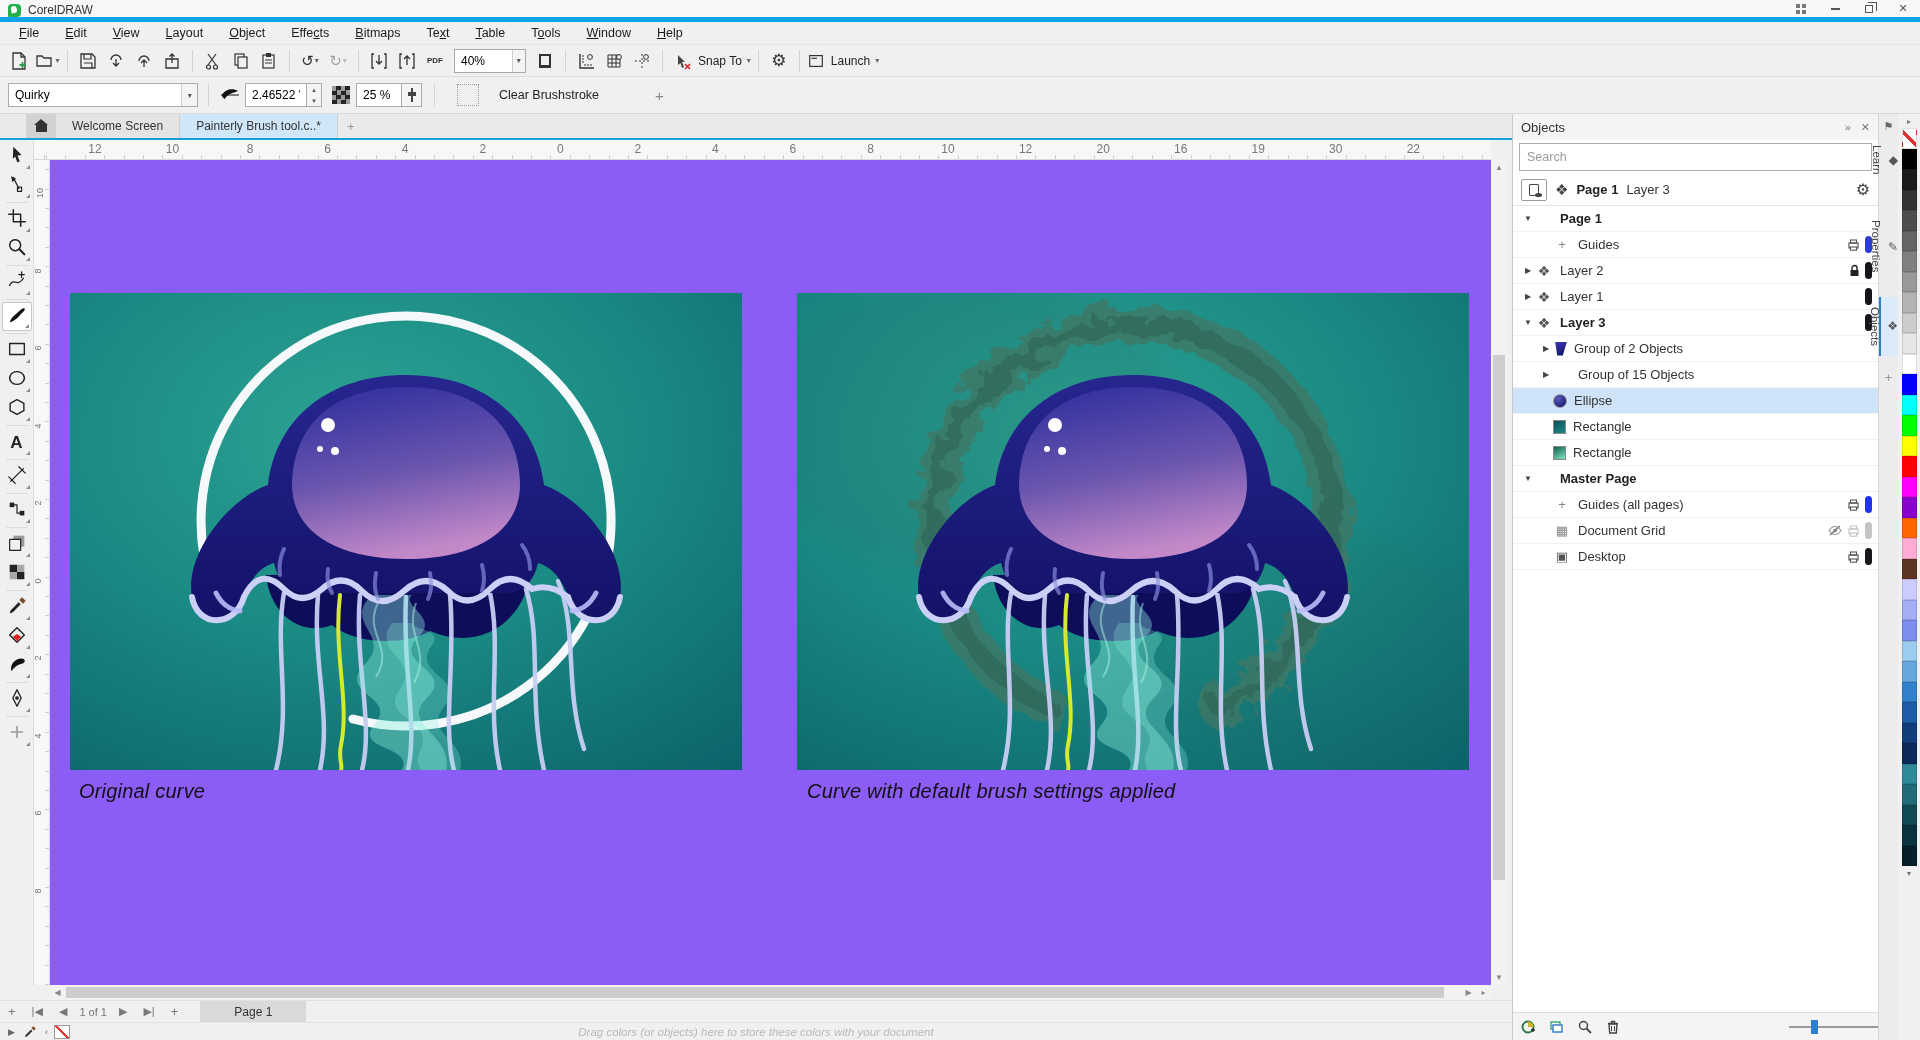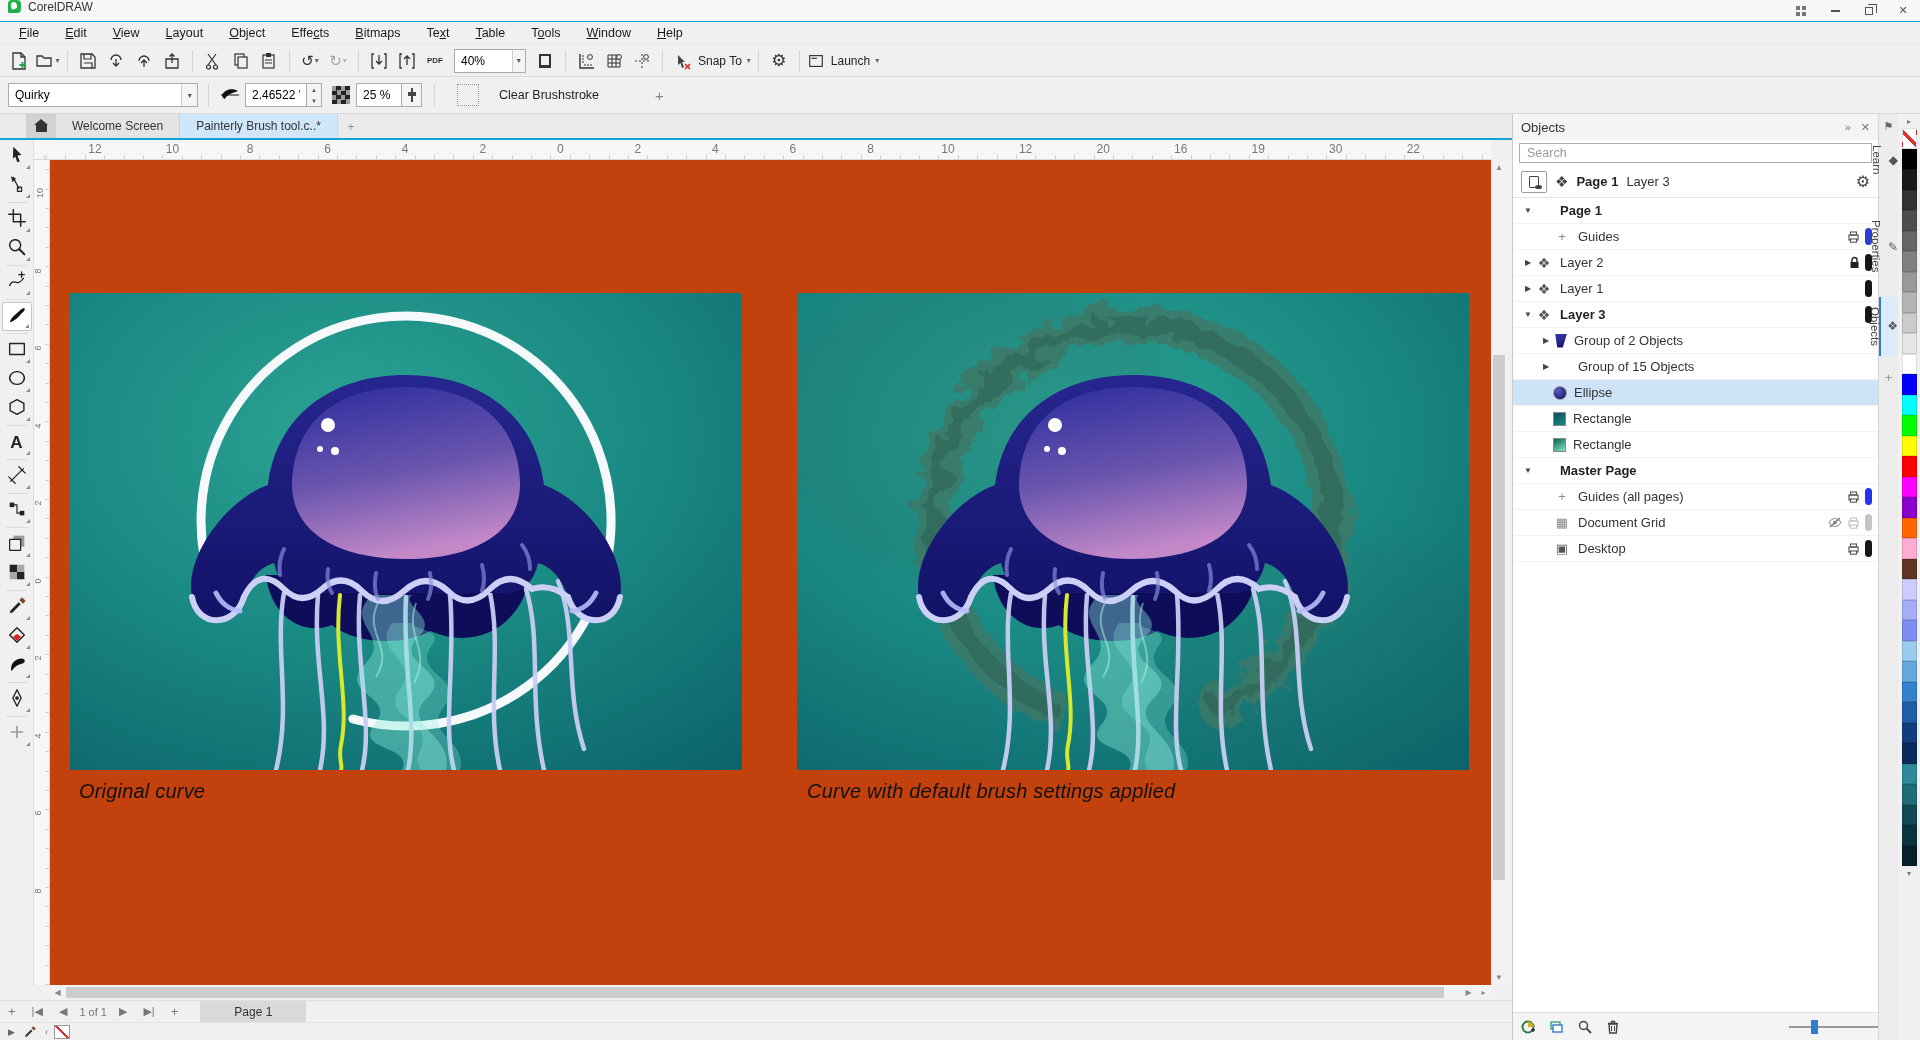"CorelDRAW" .titlebar { align-items: flex-start -> flex-end; border-bottom: 1px solid #0ea5e9 -> 5px solid #0ea5e9 }
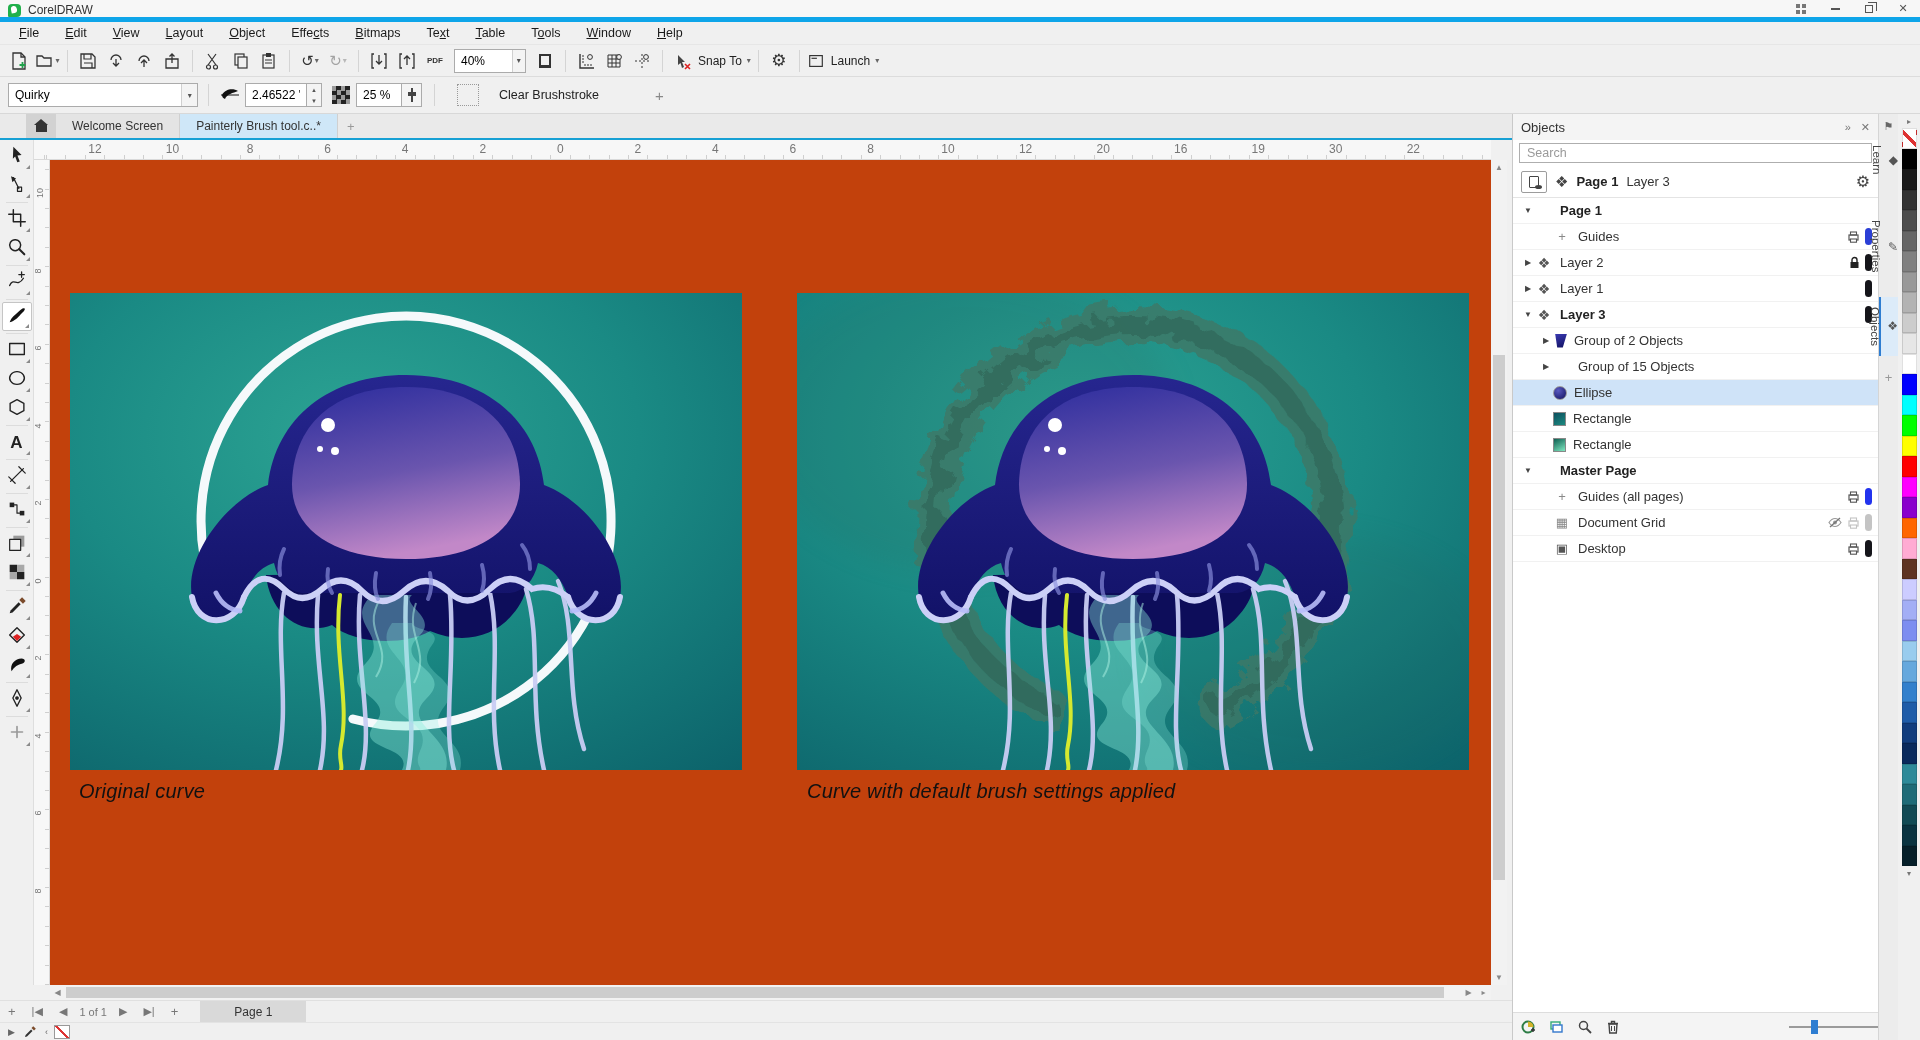"Search" .searchrow input { height: 20px -> 28px }
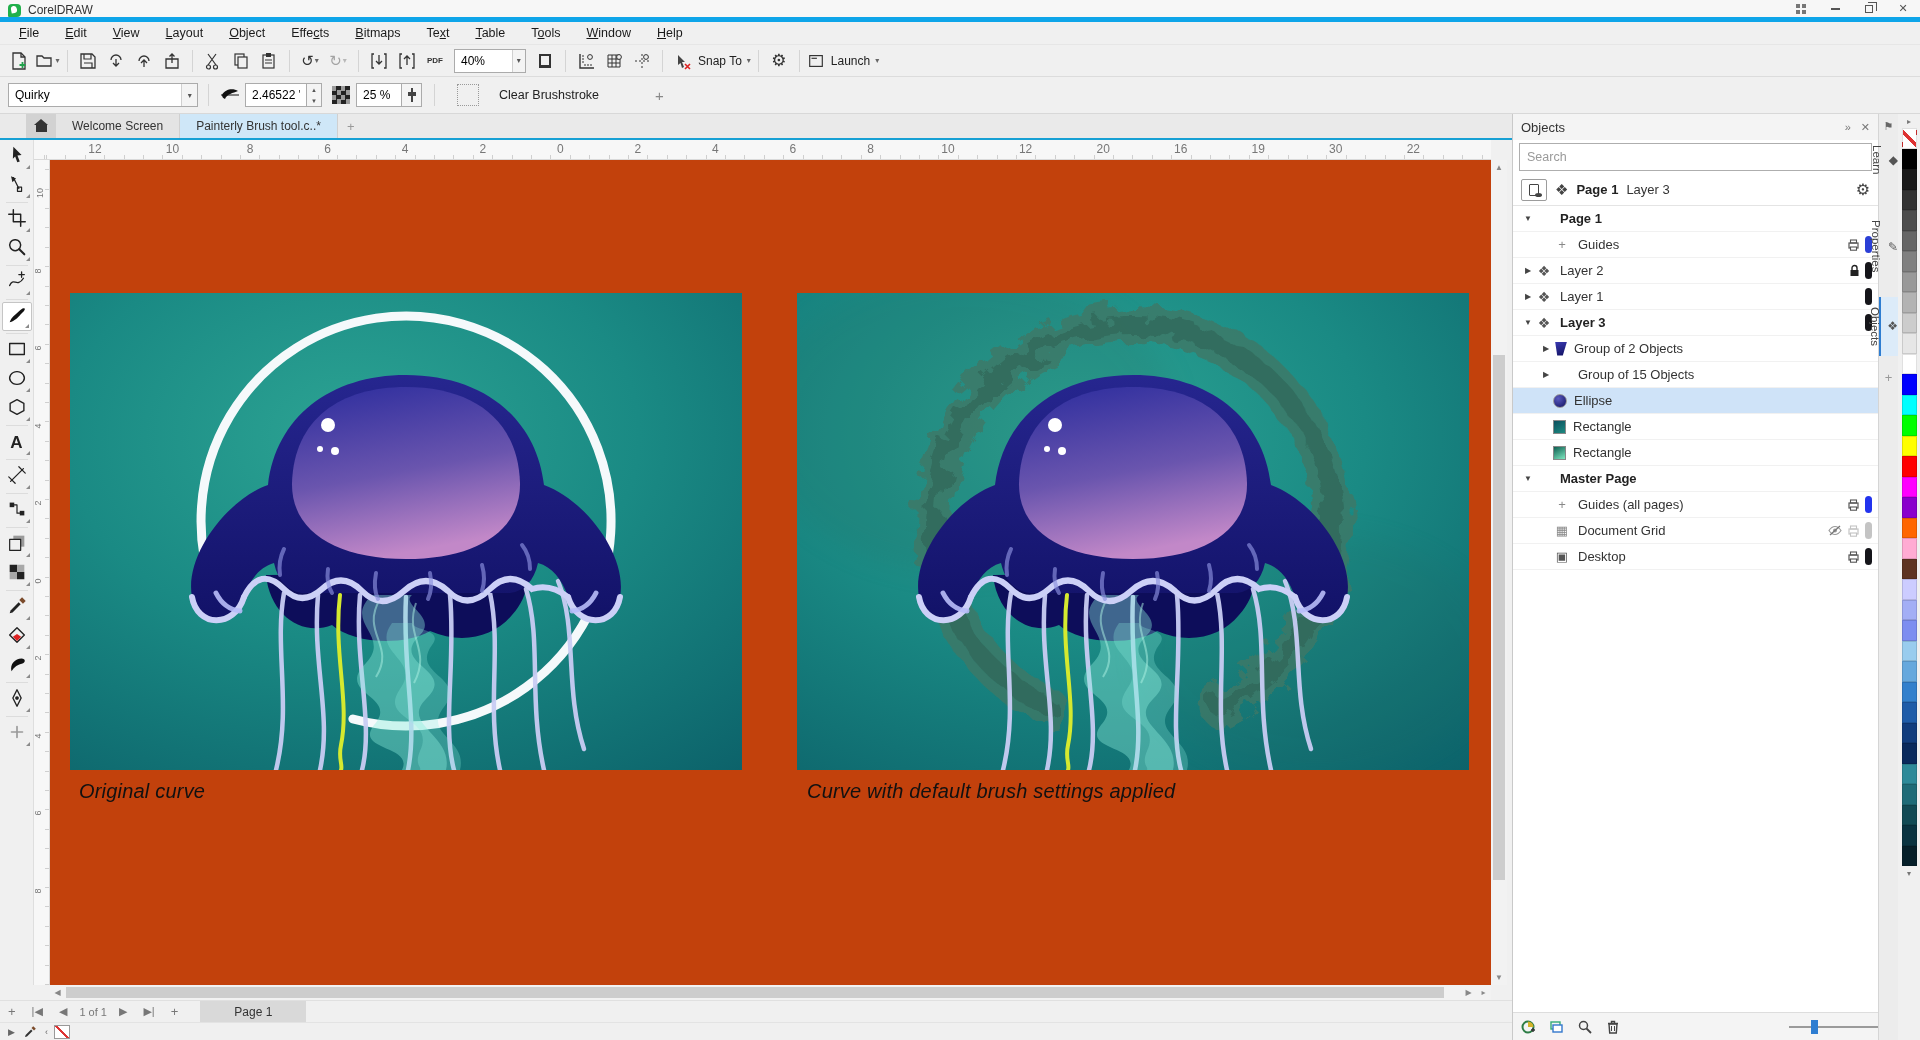"Original curve" .canvas { background: #c2410c -> #8b5cf6 }
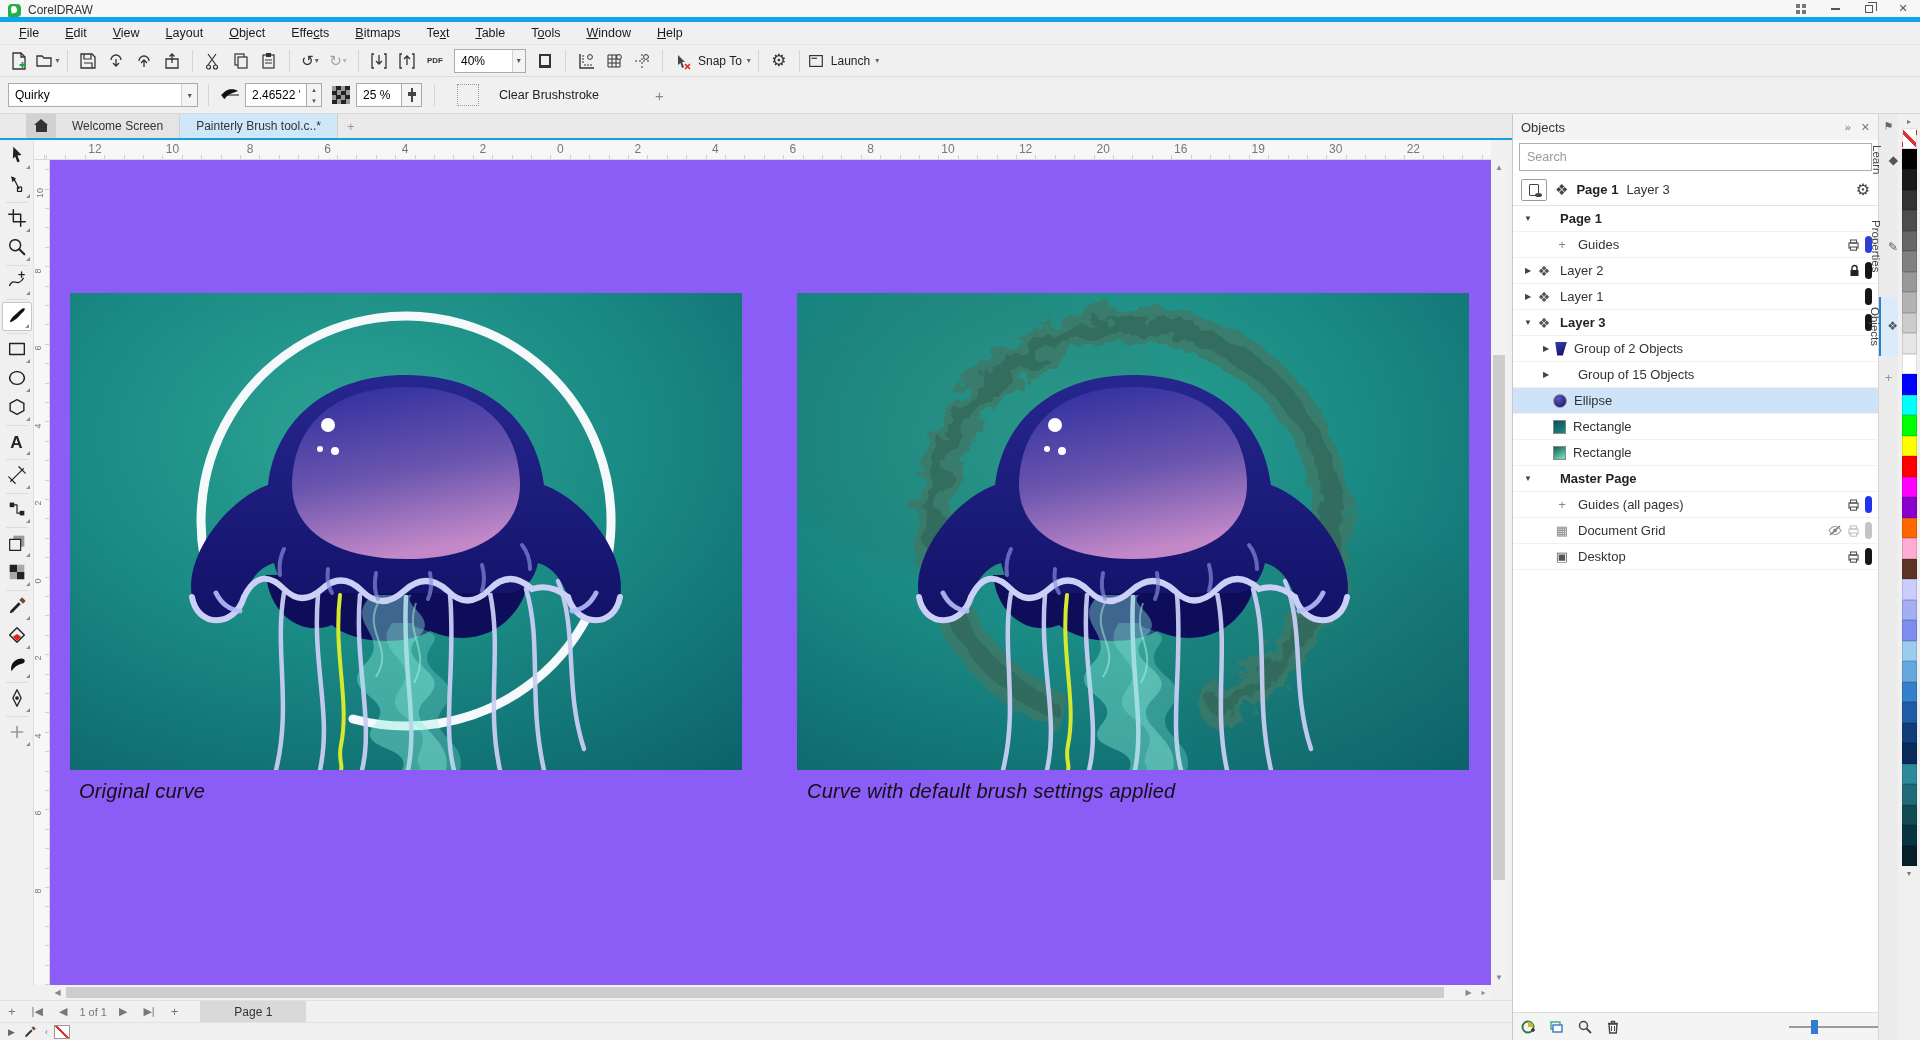"Drag colors (or objects) here" span.statushint { html: none -> <span>Drag colors (or objects) here to store these colors with your document</span> }
